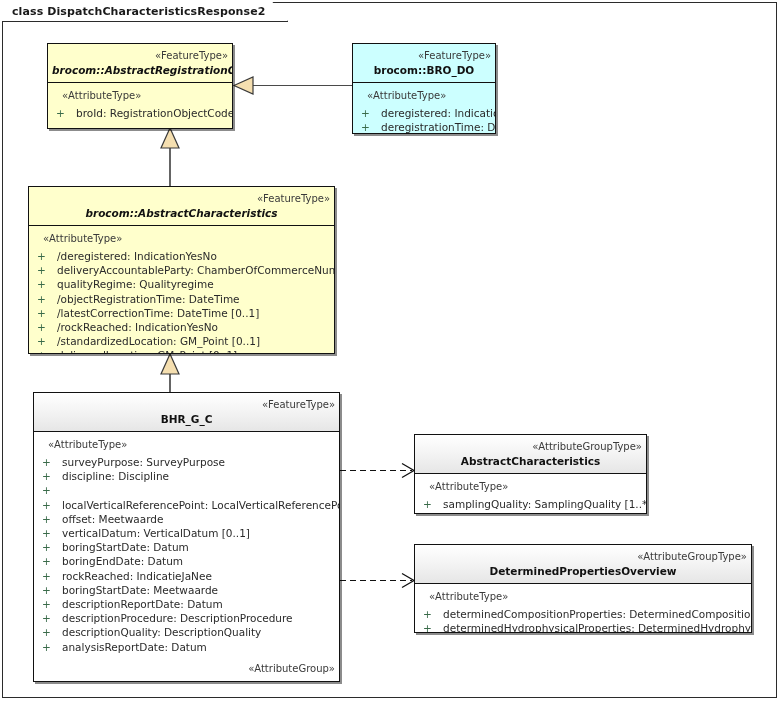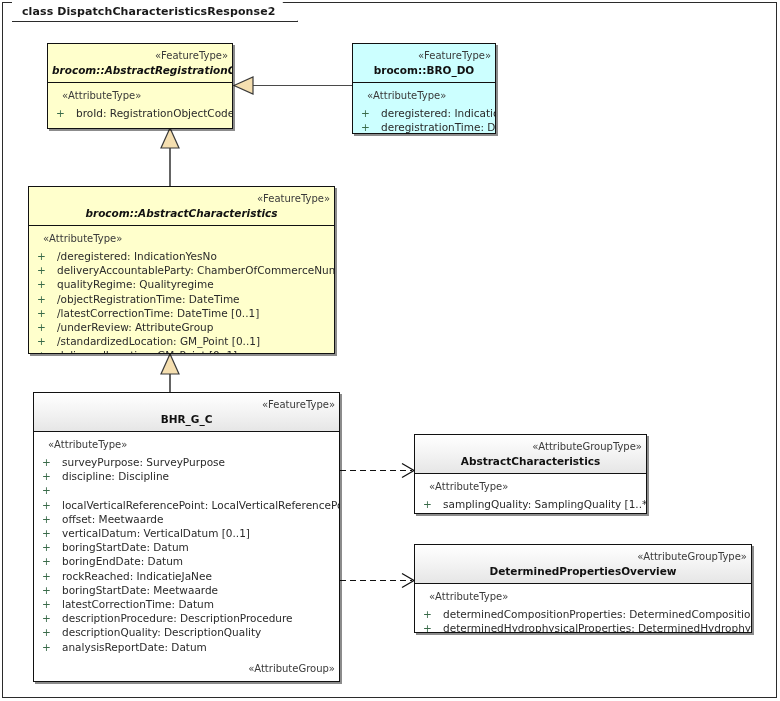"class DispatchCharacteristicsResponse2" .frame-title { left: 12px -> 2px }
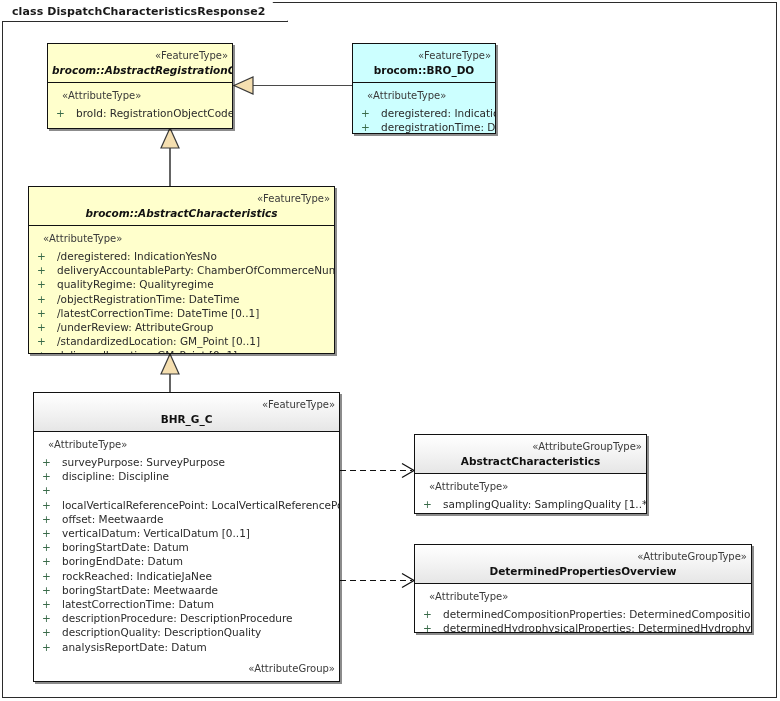"/underReview: AttributeGroup" span.sig { text: /underReview: AttributeGroup -> /rockReached: IndicationYesNo }
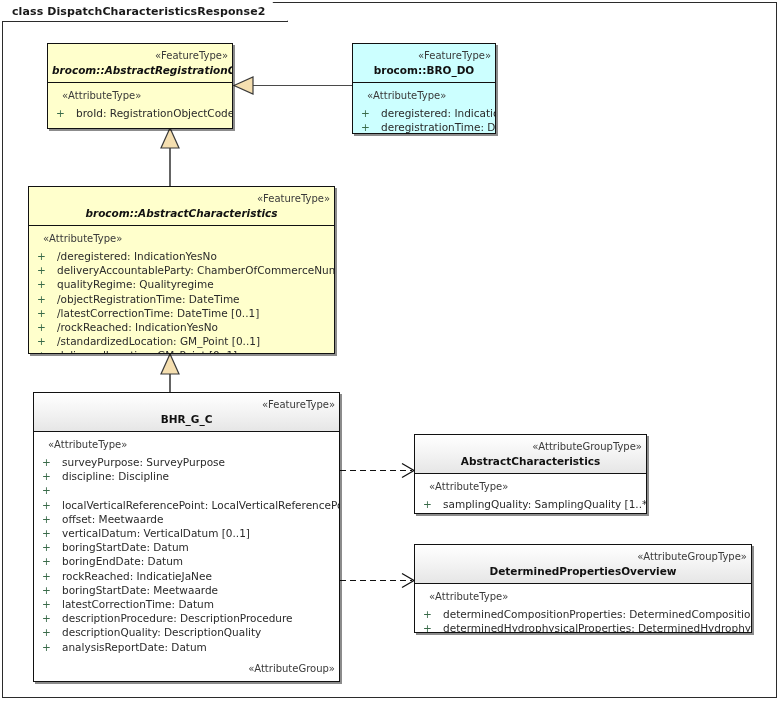"latestCorrectionTime: Datum" span.sig { text: latestCorrectionTime -> descriptionReportDate }
